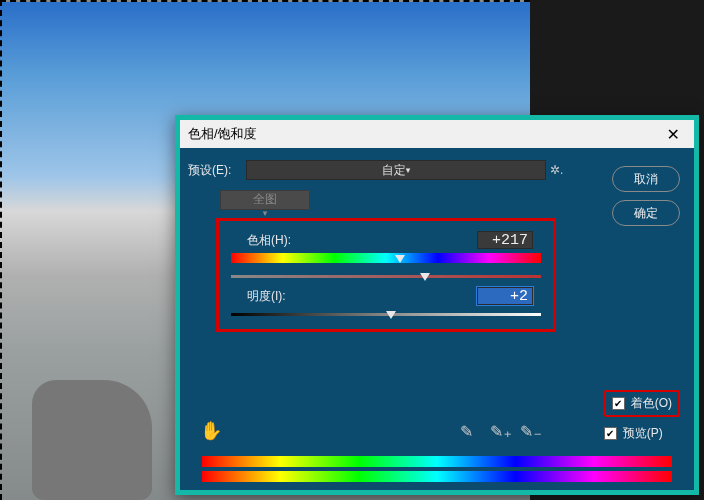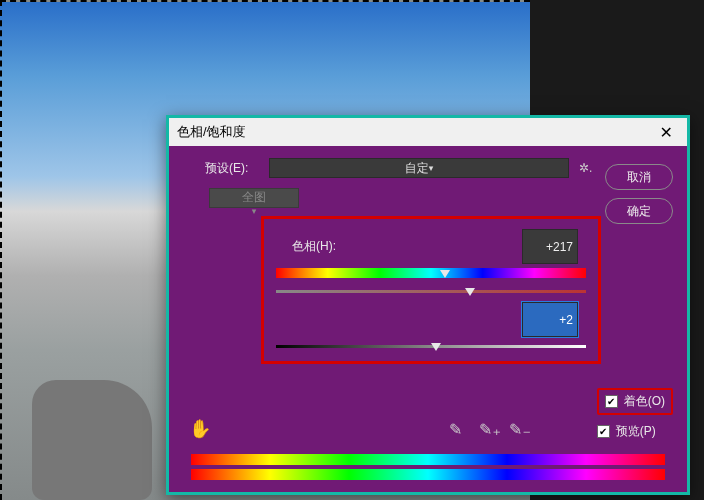"色相/饱和度" .dialog { background: #701a75 -> #0c4a6e; border: 3px solid #14b8a6 -> 5px solid #14b8a6; left: 166px -> 175px }
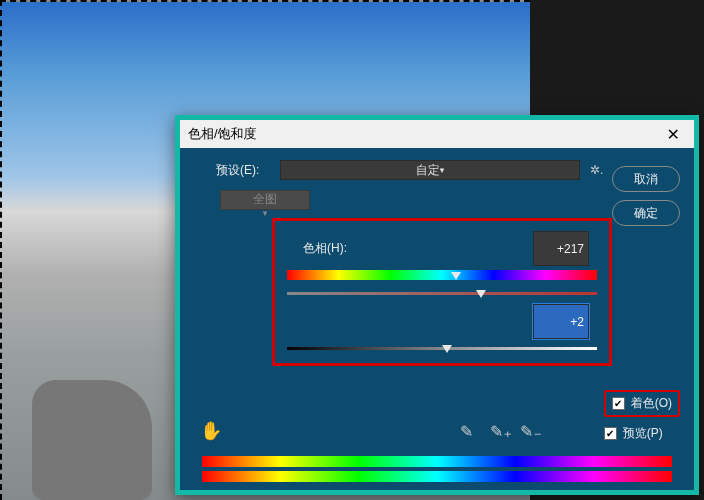"预设(E):" .preset-row { gap: 6px -> none; padding: 12px 36px 6px -> 12px 8px 6px }
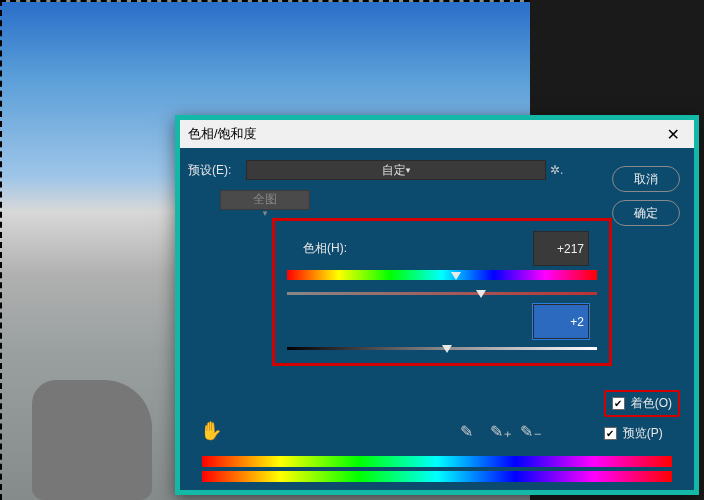"色相(H):" .sliders-box { margin: 2px 16px 6px 92px -> 2px 16px 6px 36px }
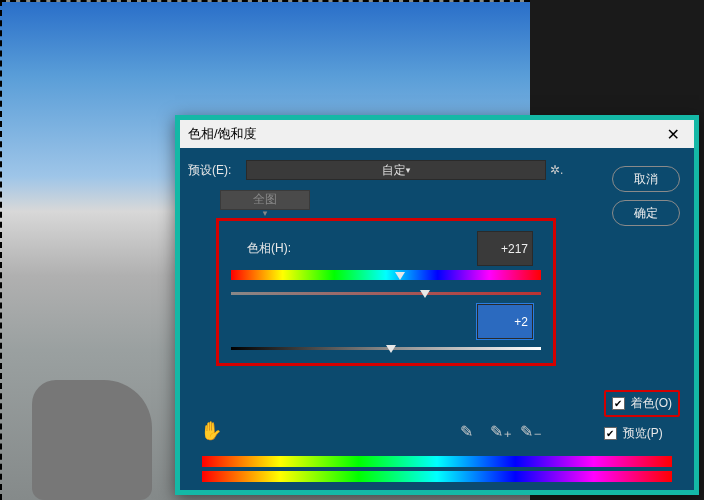"+217" .val-input { font-family: none -> Liberation Mono, monospace; font-size: 12px -> 15px; height: 35px -> 18px }
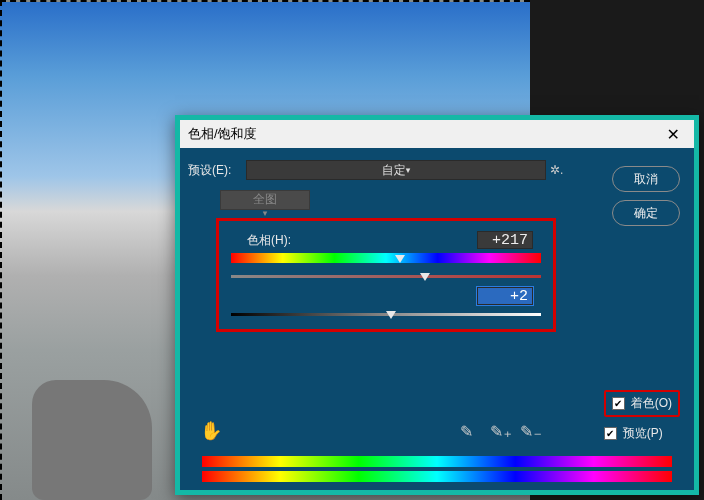"明度(I):" span.lbl { html: none -> <span>明度(I):</span> }
